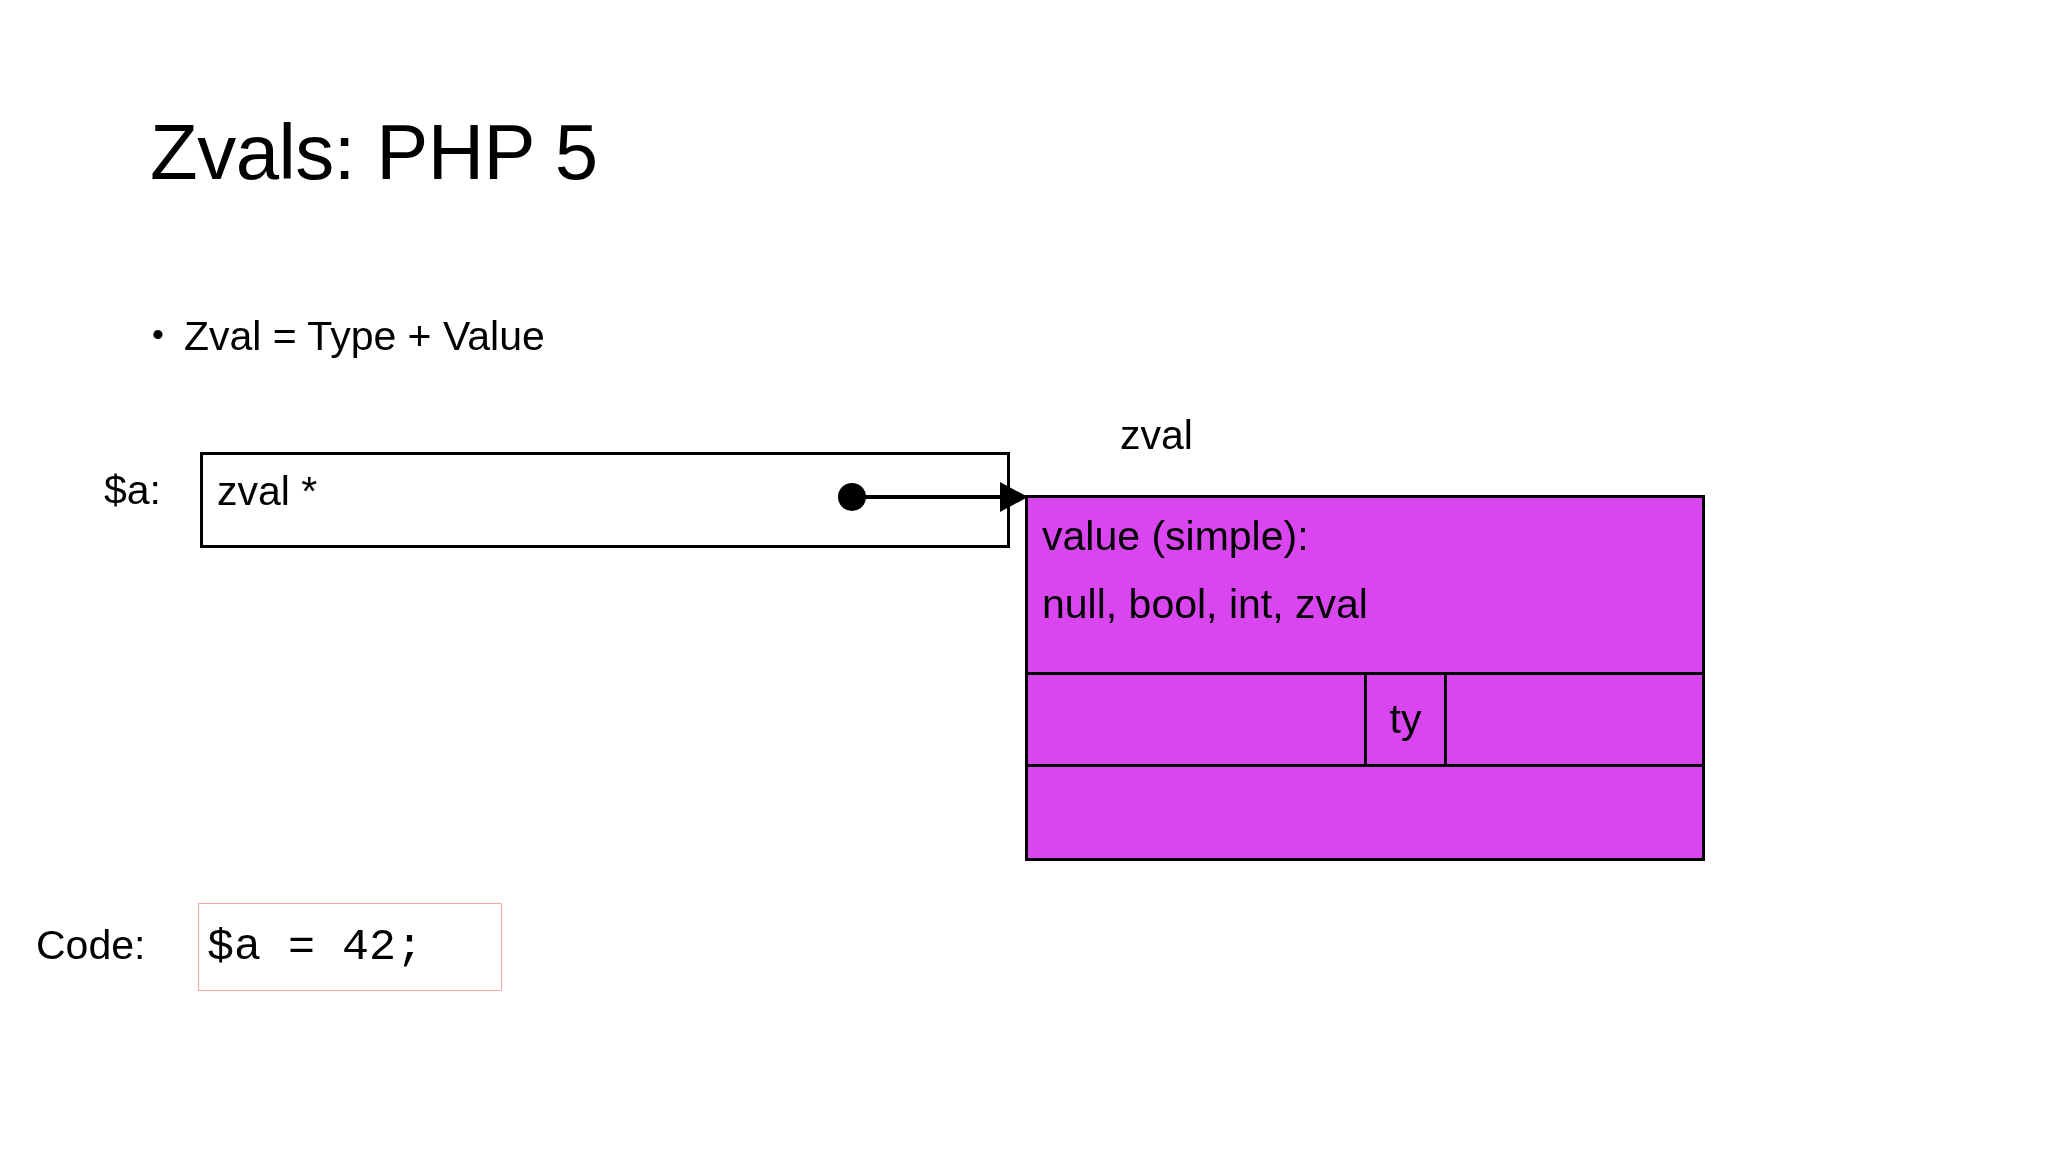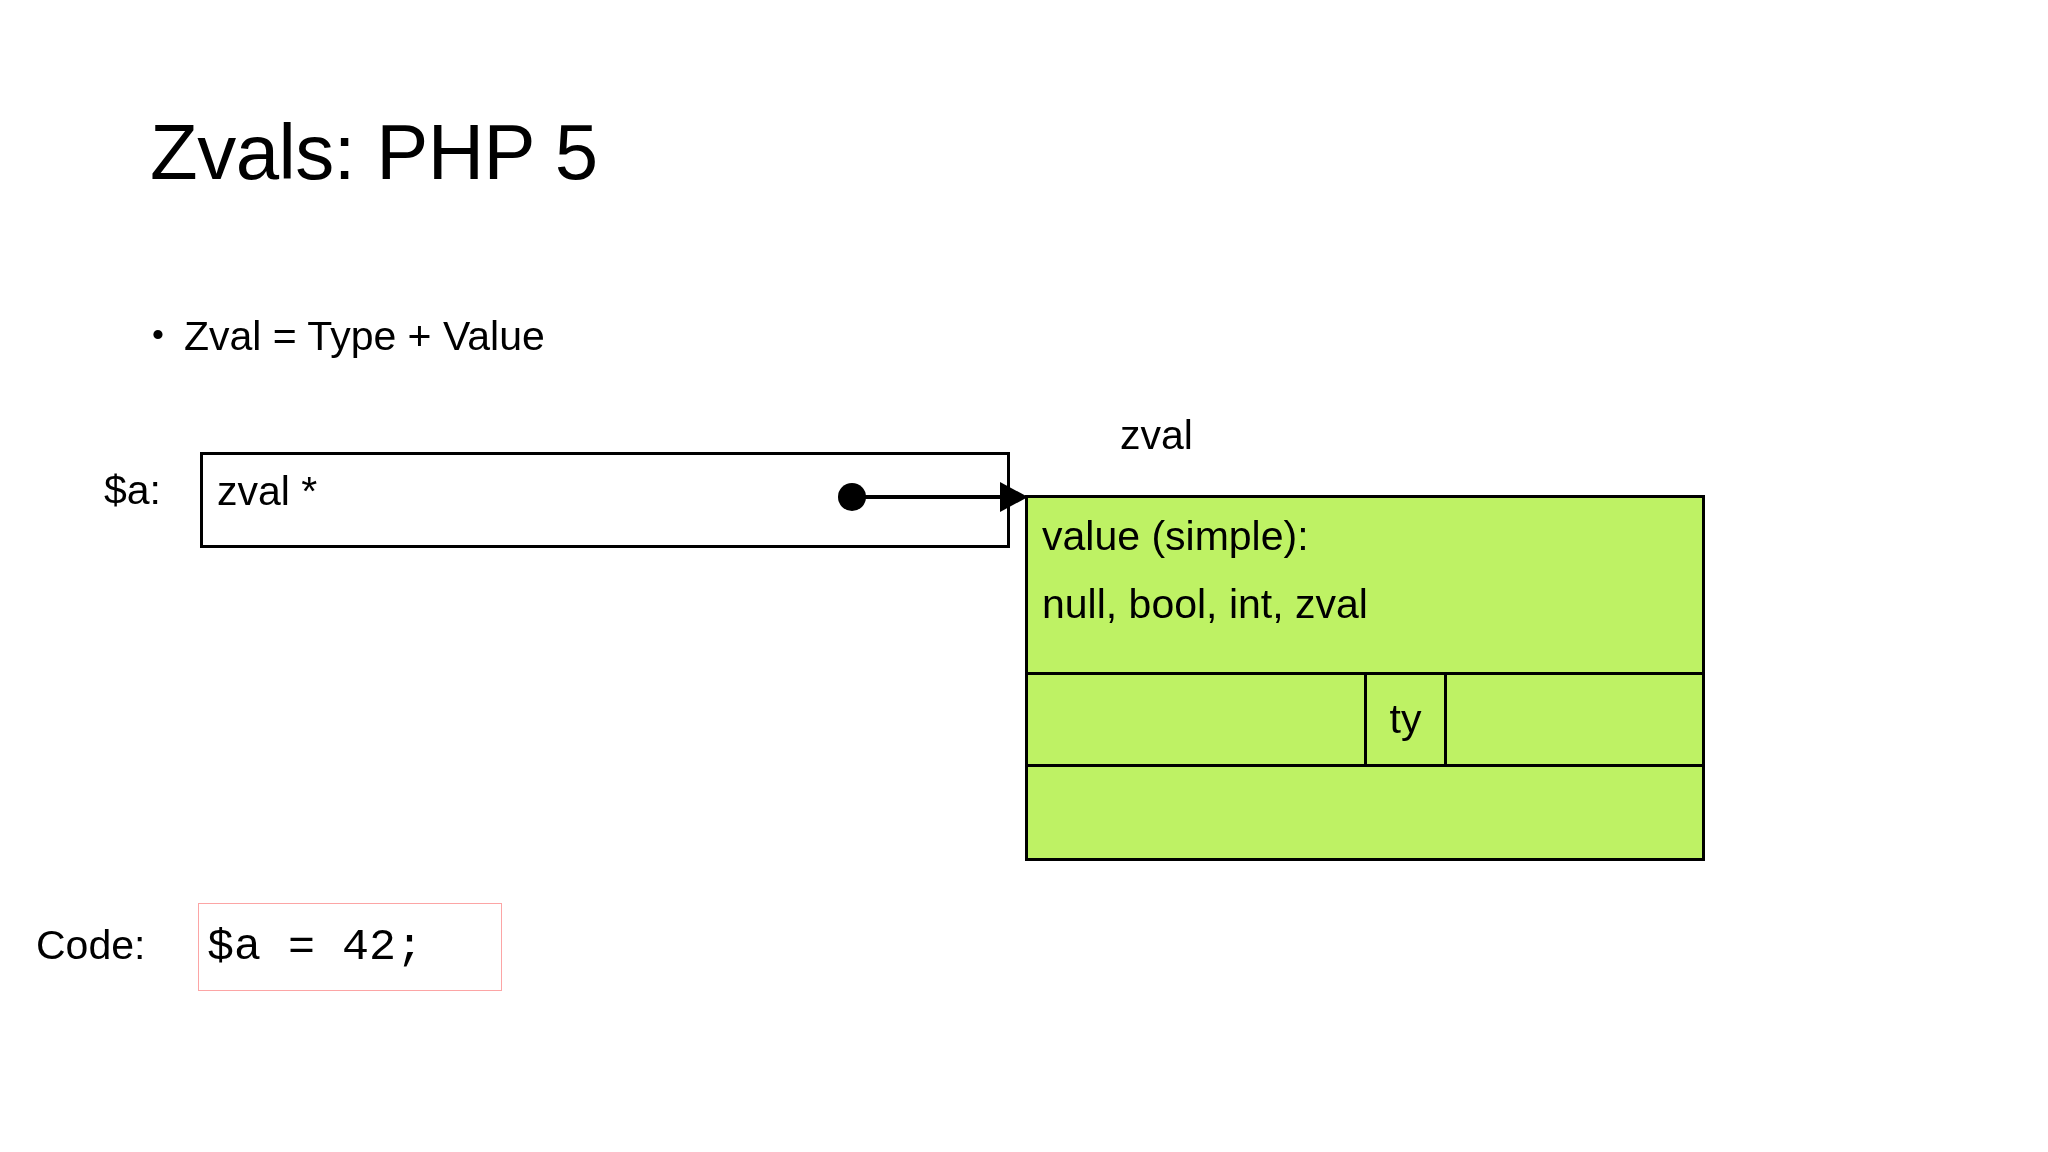"value (simple):" .zval-box { background: #bef264 -> #d946ef }
